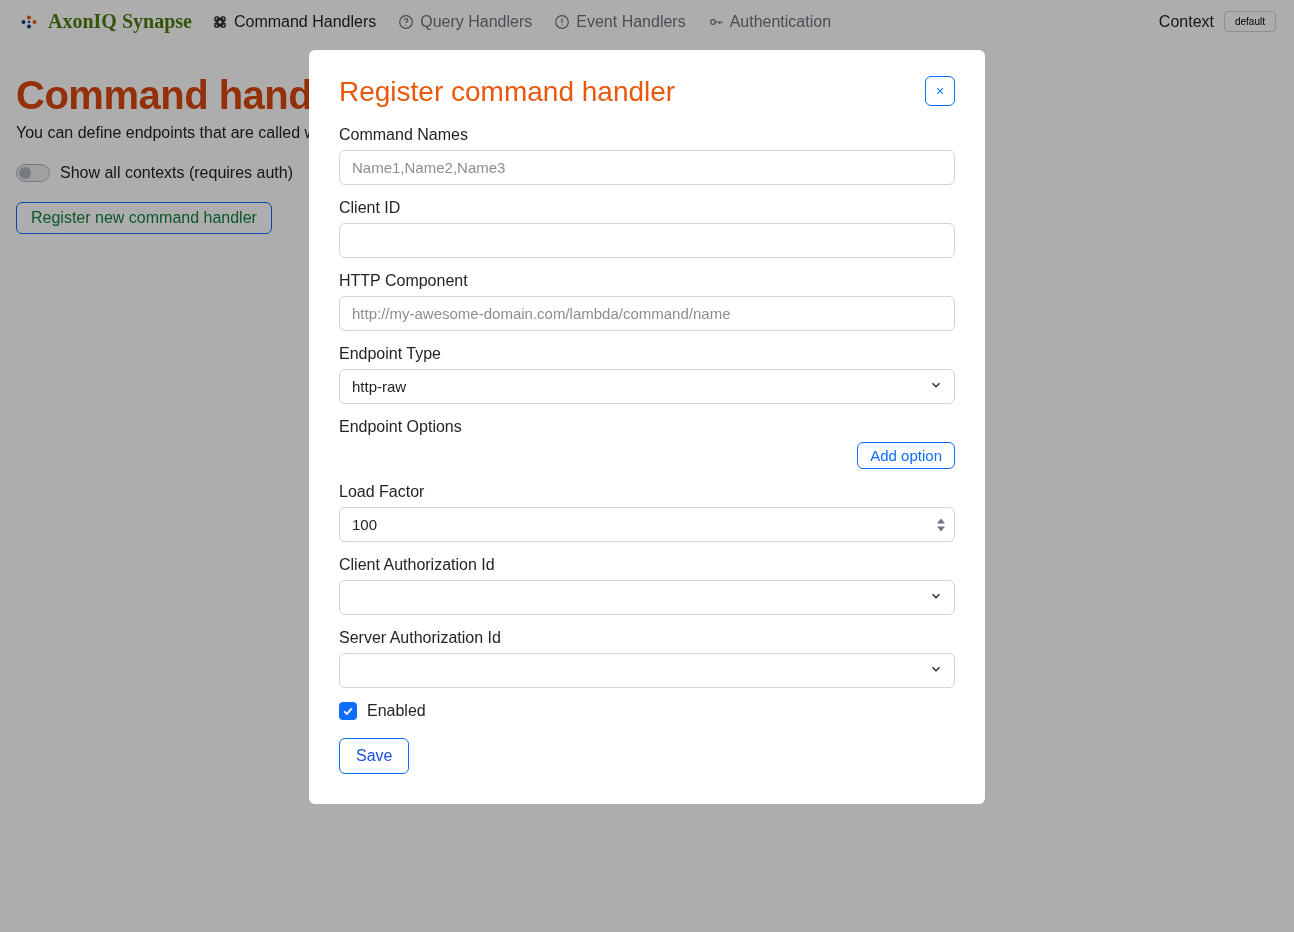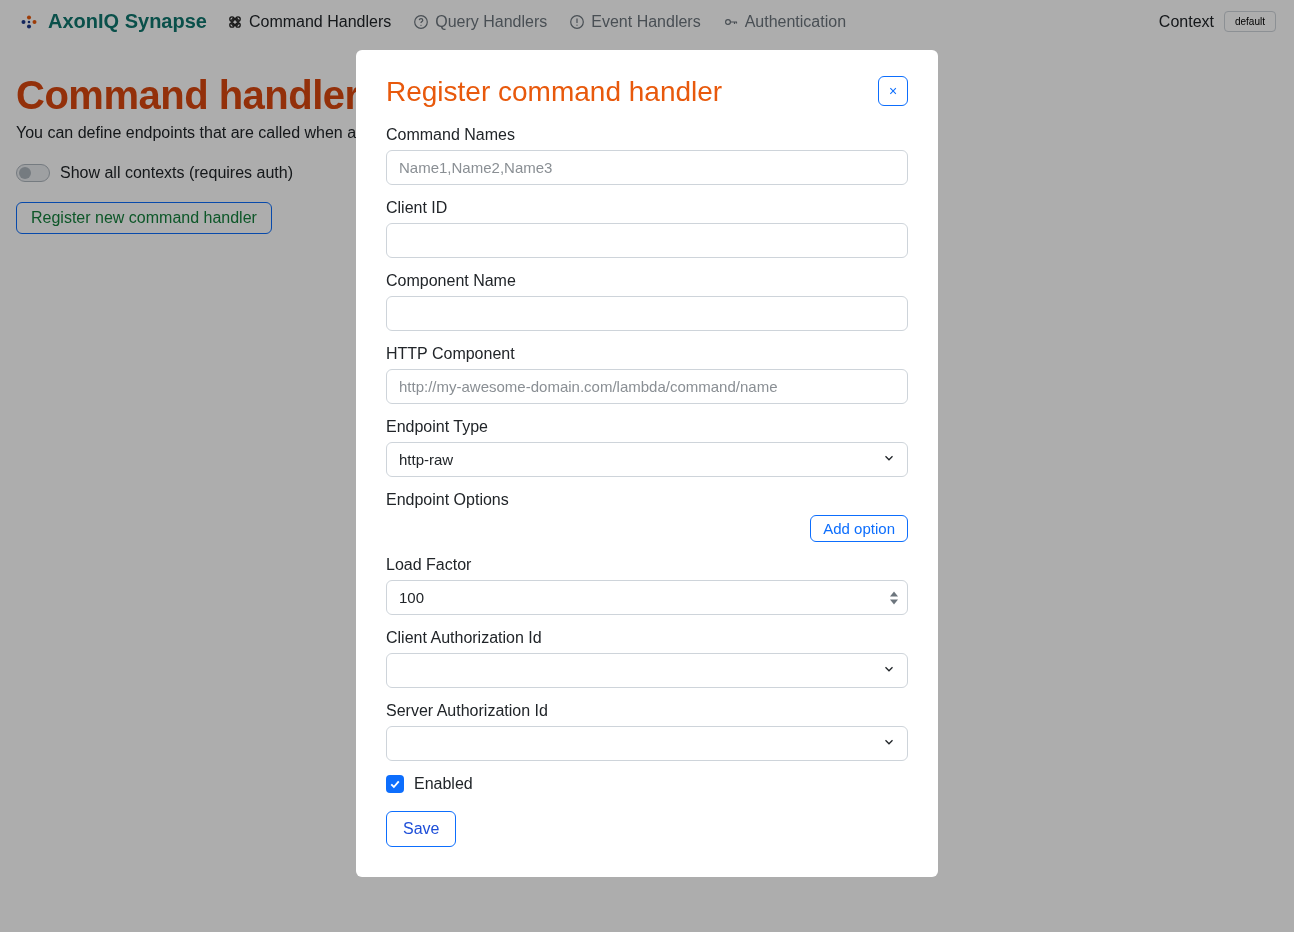"AxonIQ Synapse" .brand { color: #0f766e -> #4d7c0f; font-family: none -> Liberation Serif, serif }
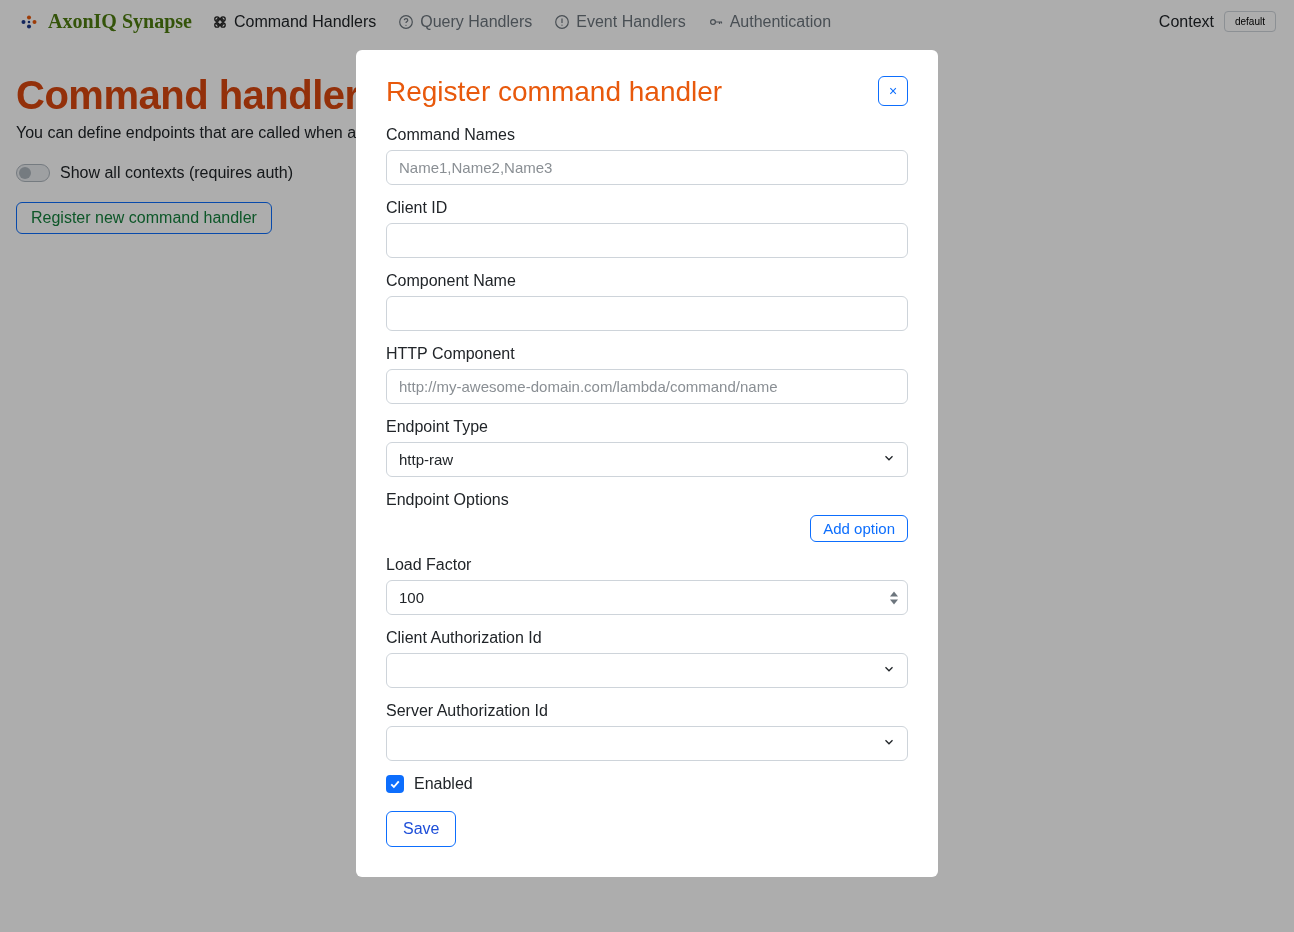"Register command handler" .modal { width: 582px -> 676px }
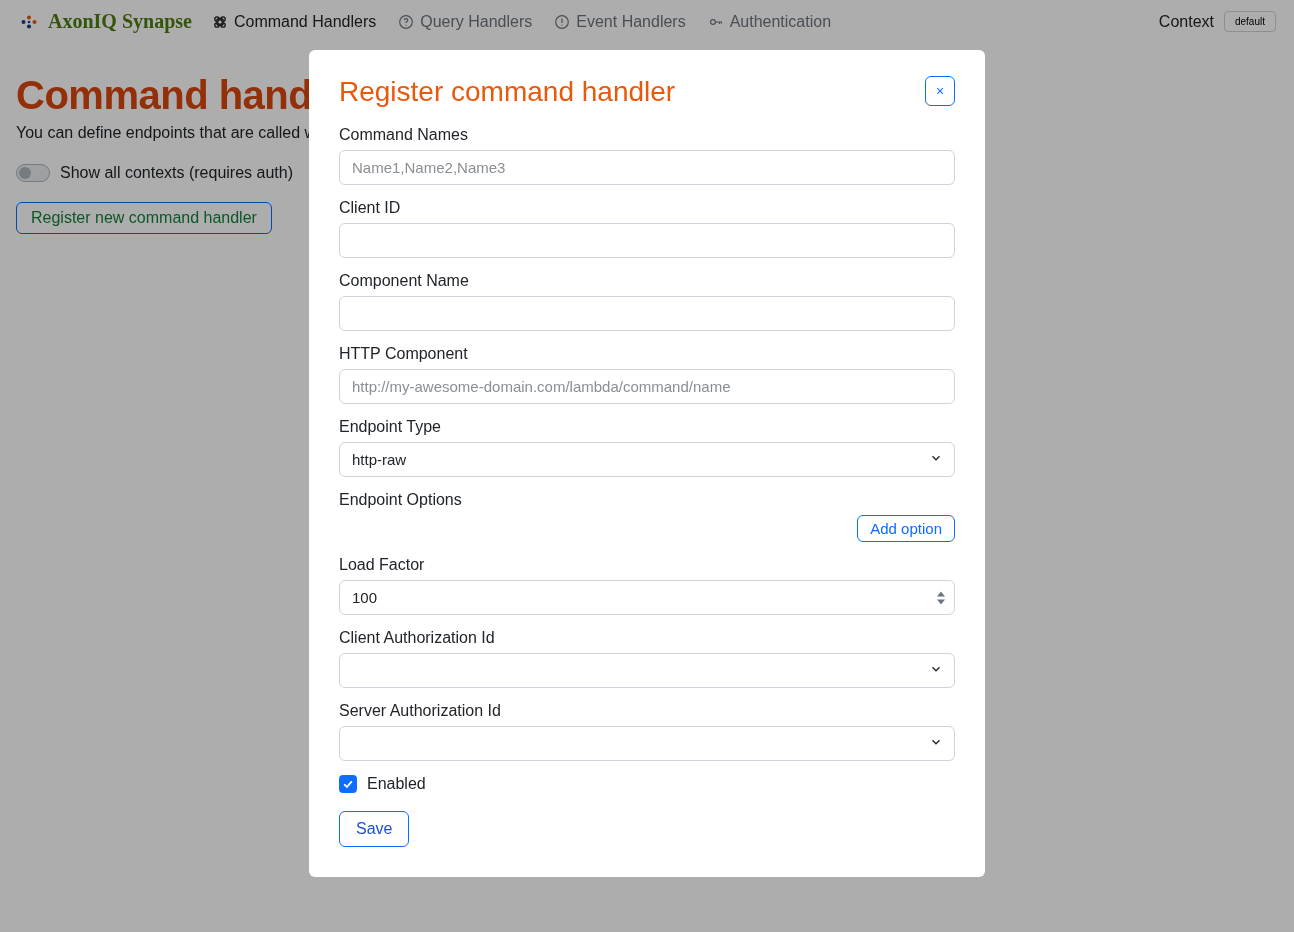"Component Name" div.form-group { html: <div> <label>Component Name</label> <input> </div> -> none }
